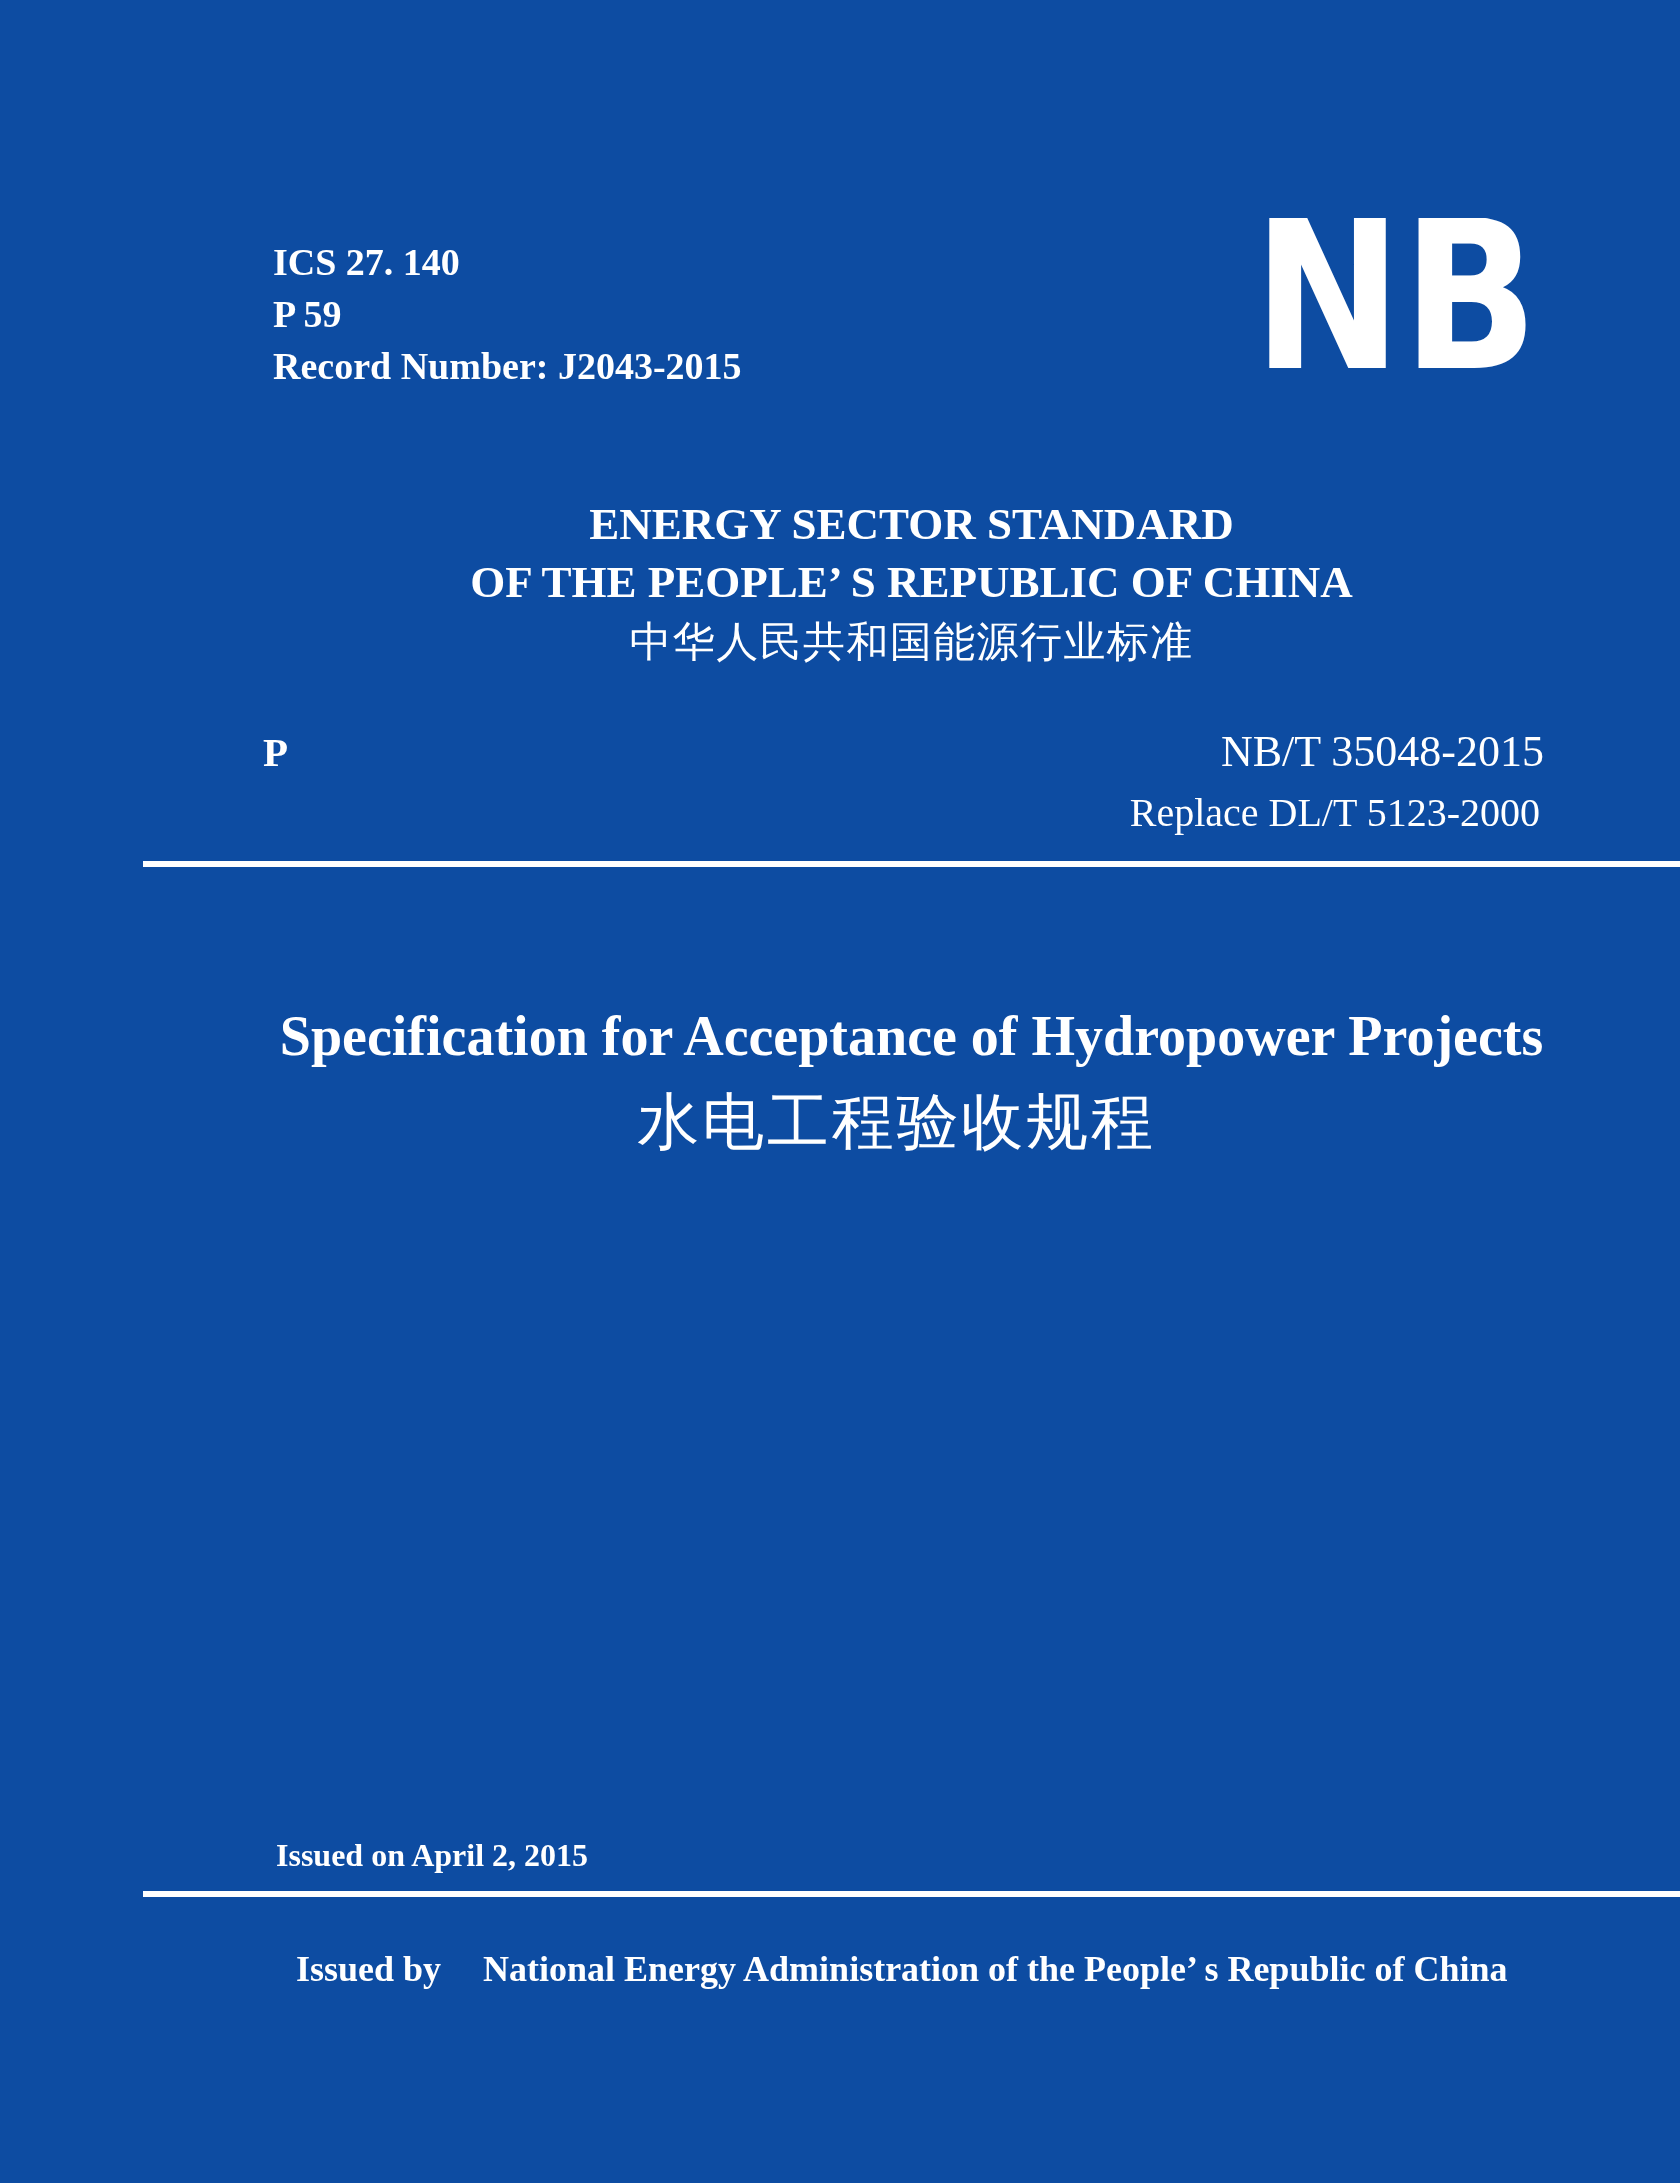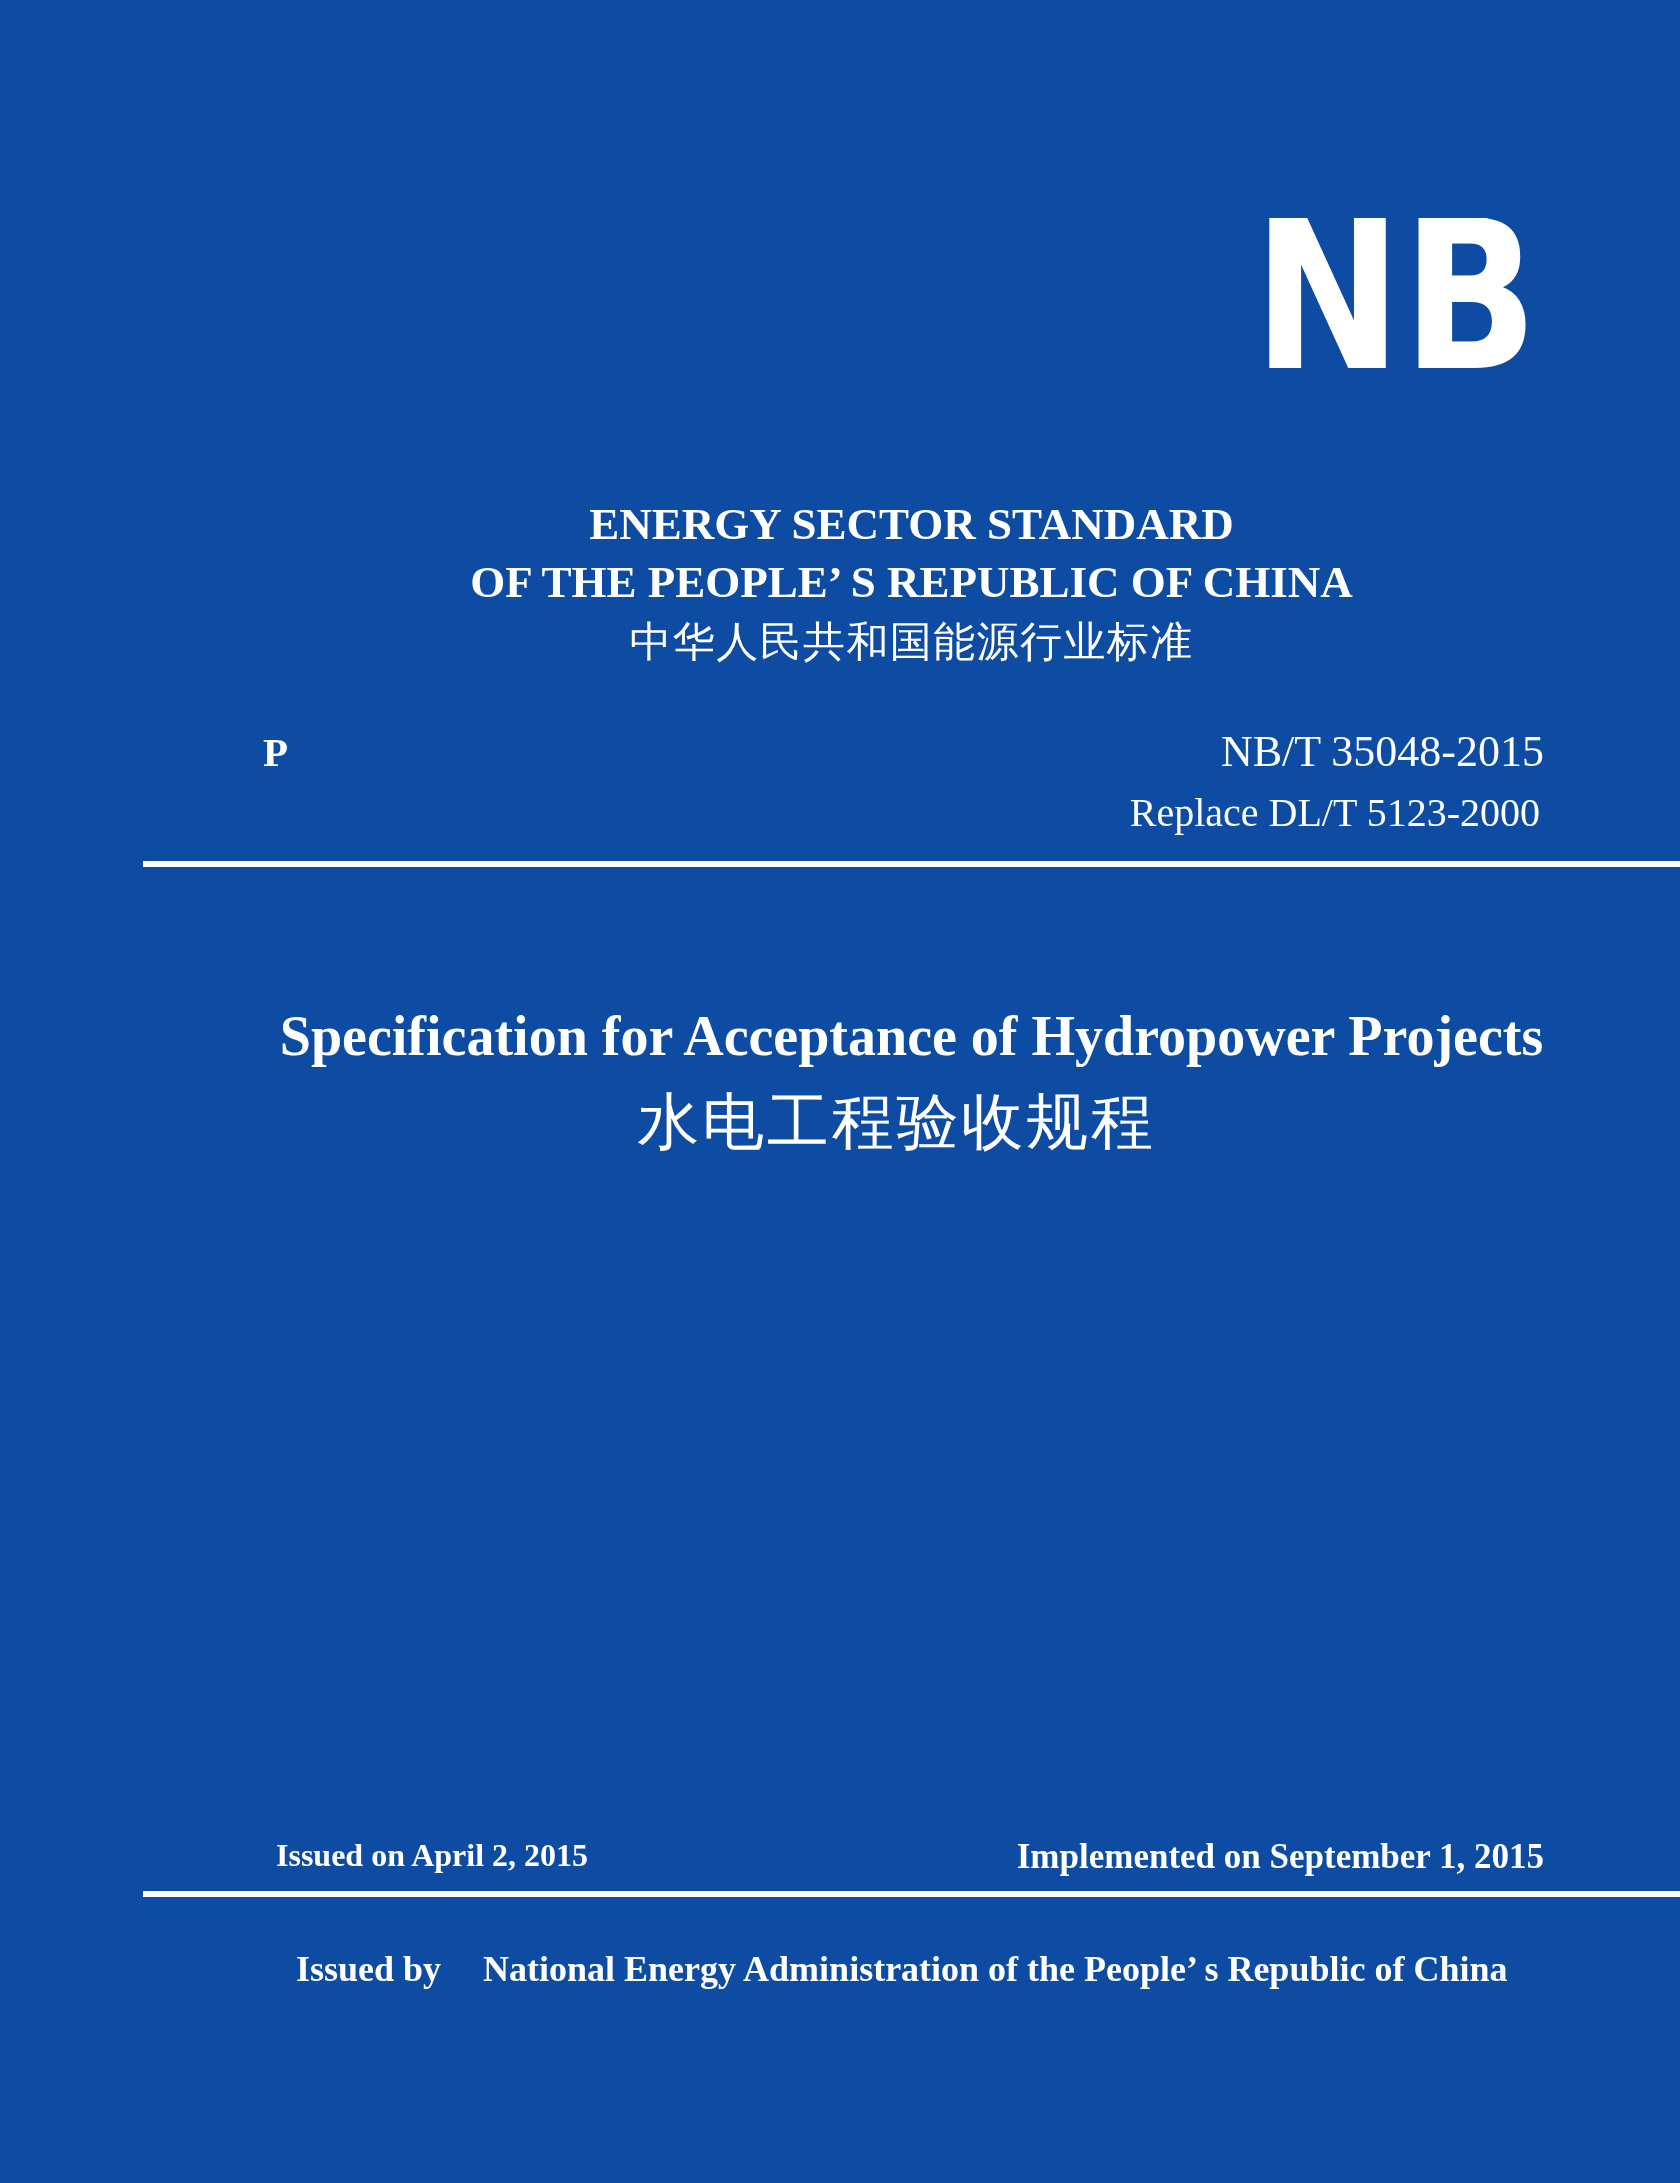"ICS 27. 140" div.meta-block { html: none -> <div> <div>ICS 27. 140</div> <div>P 59</div> <div>Record Number: J2043-2015</div> </div> }
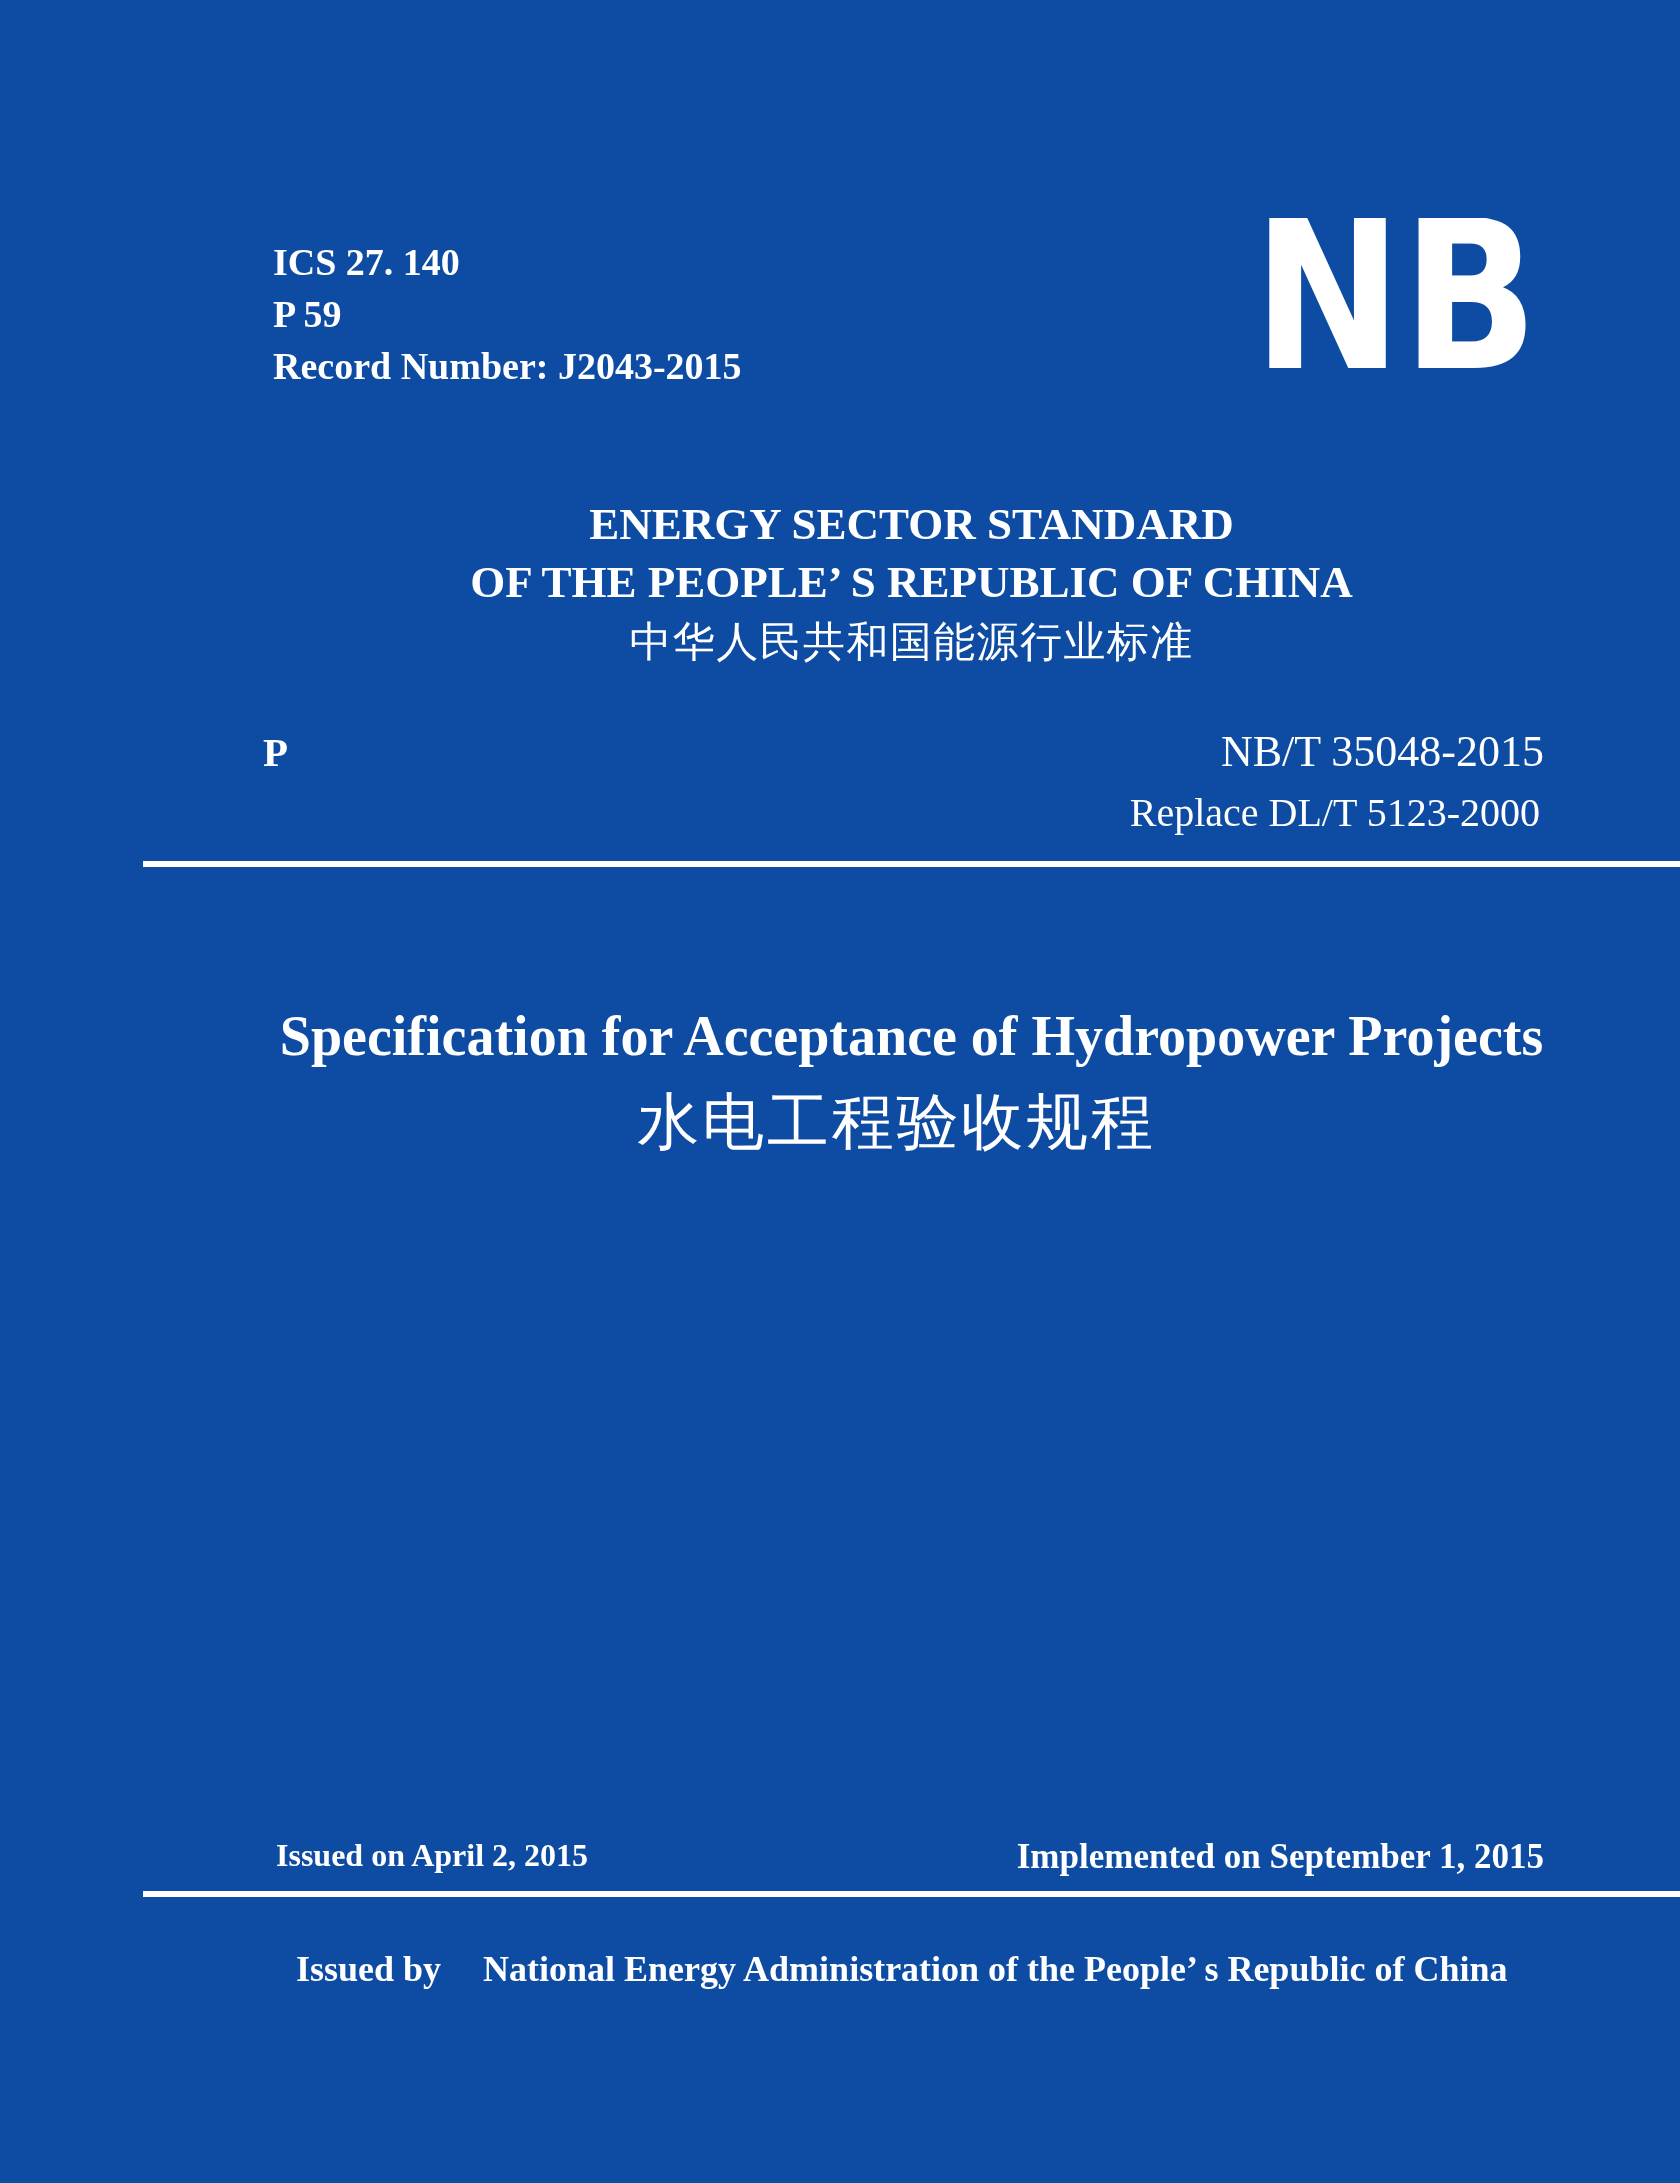"Implemented on September 1, 2015" div.date-implemented { html: <div>Implemented on September 1, 2015</div> -> none }
